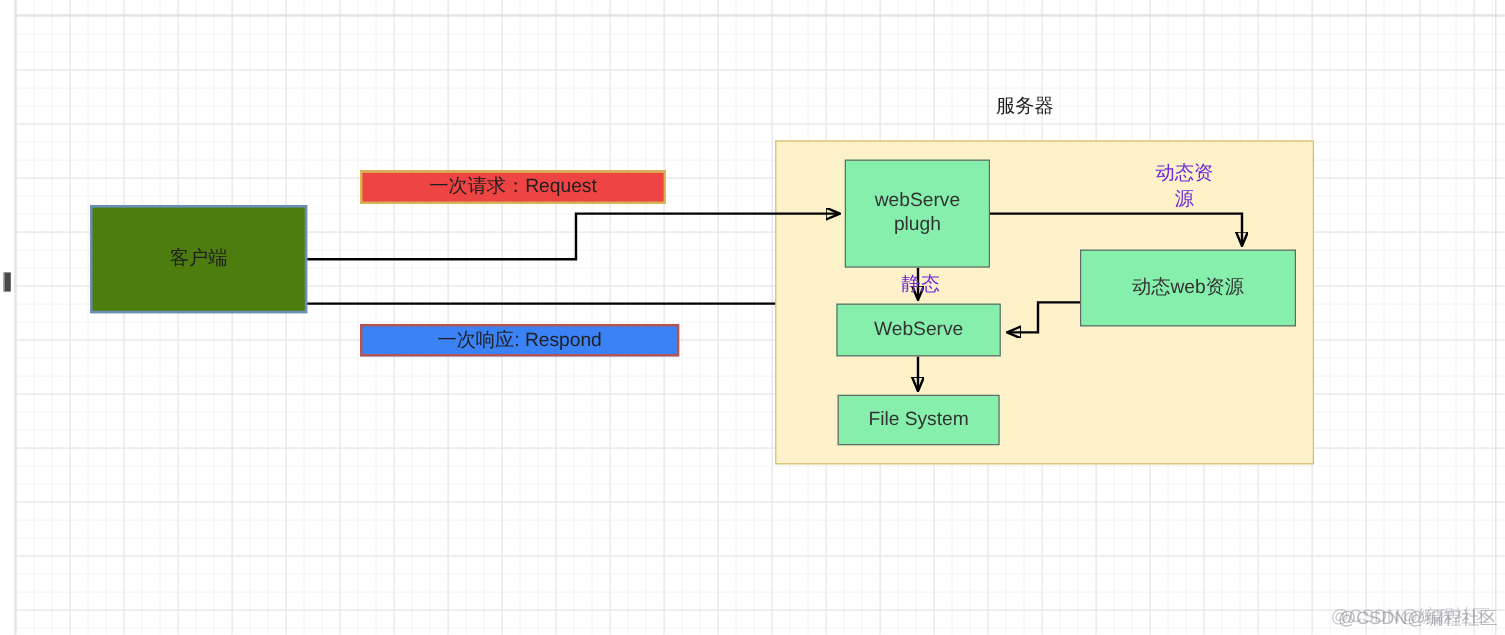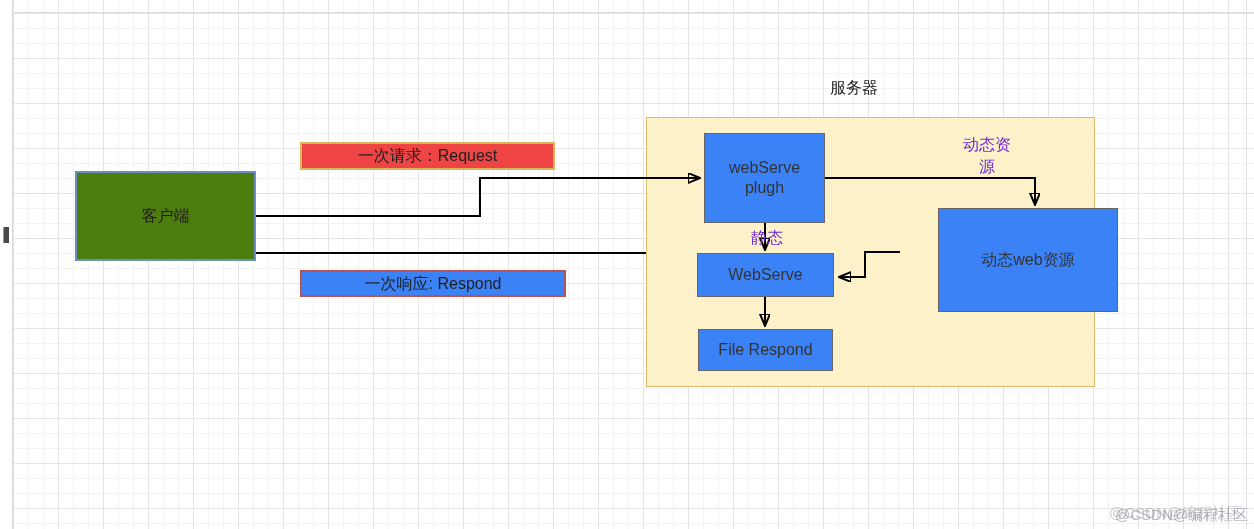"webServe plugh" .gray-box { background: #3b82f6 -> #86efac }
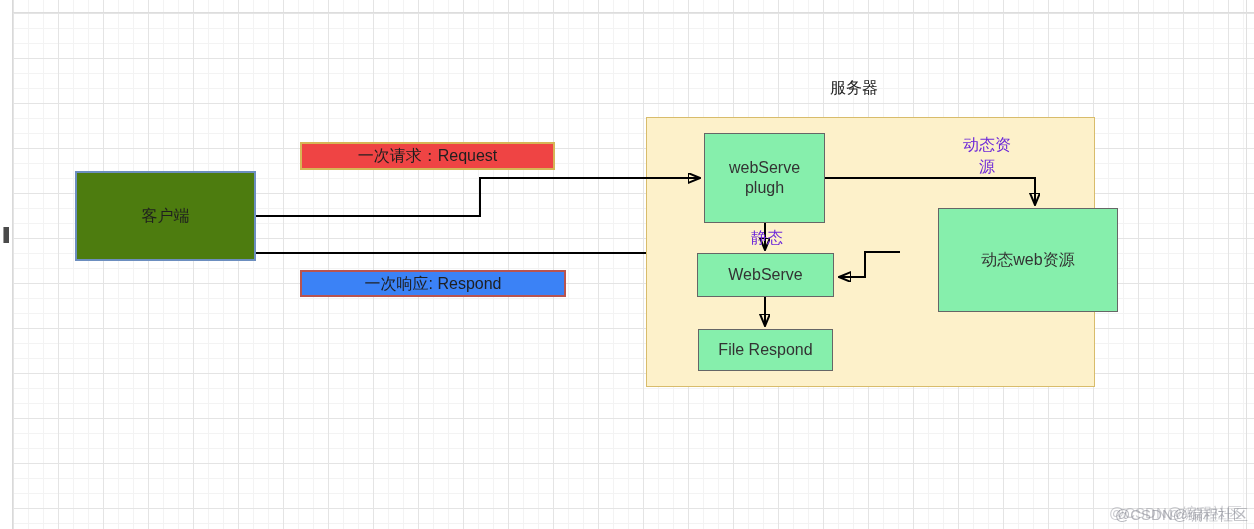"动态web资源" .dynres-box { height: 104px -> 64px; margin-left: 38px -> none }
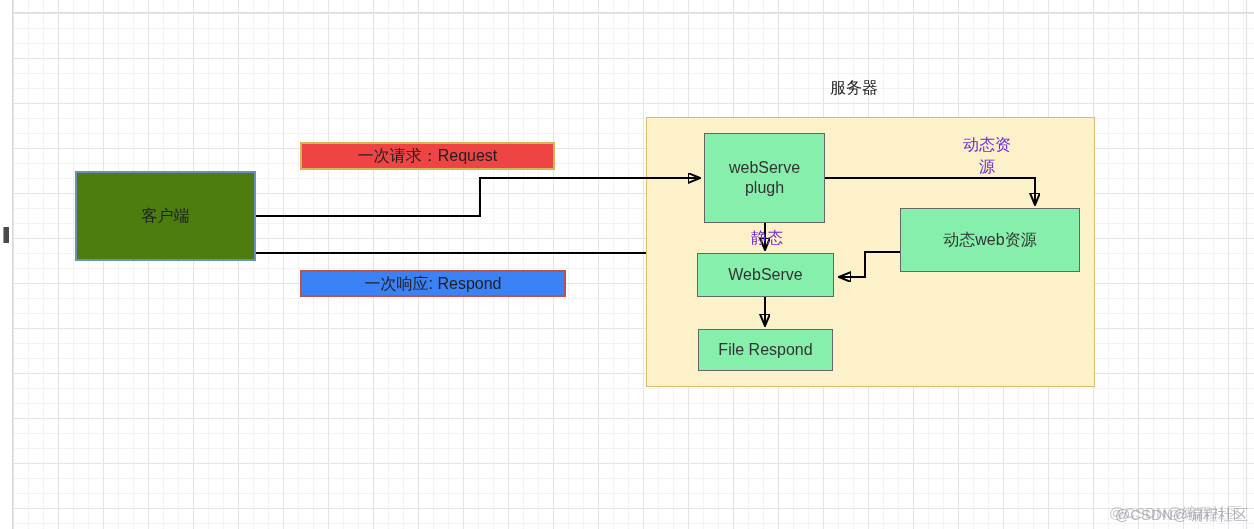"File Respond" span { text: Respond -> System }
